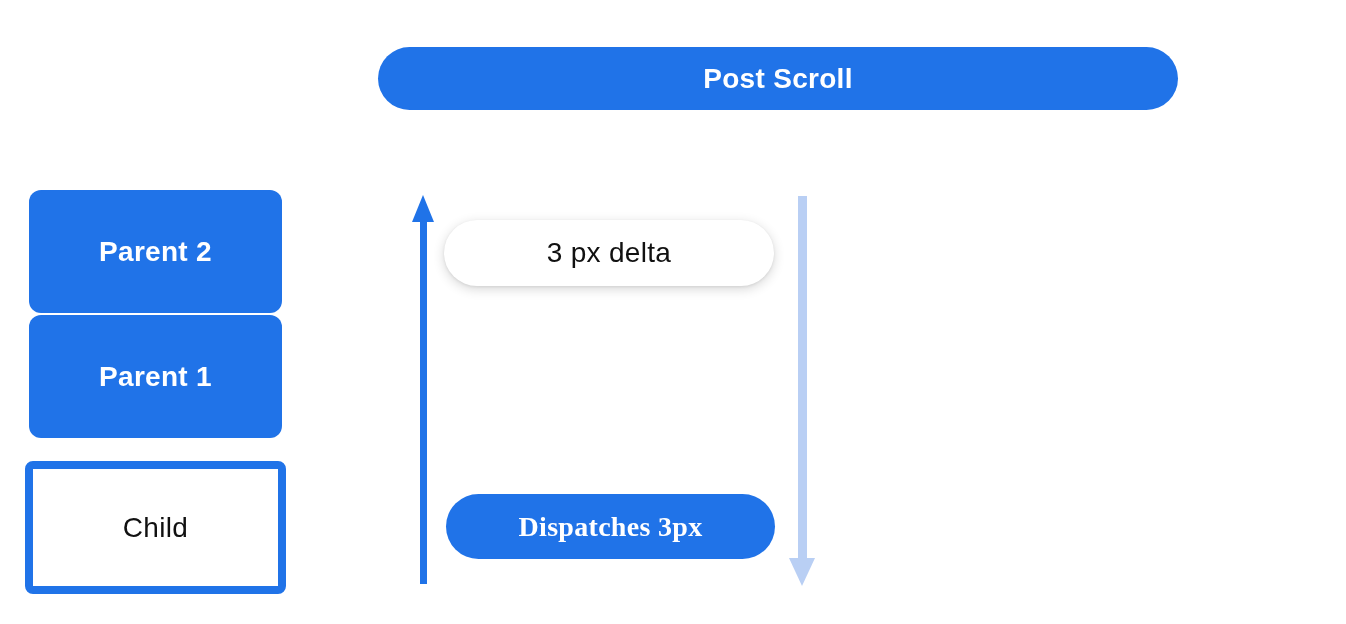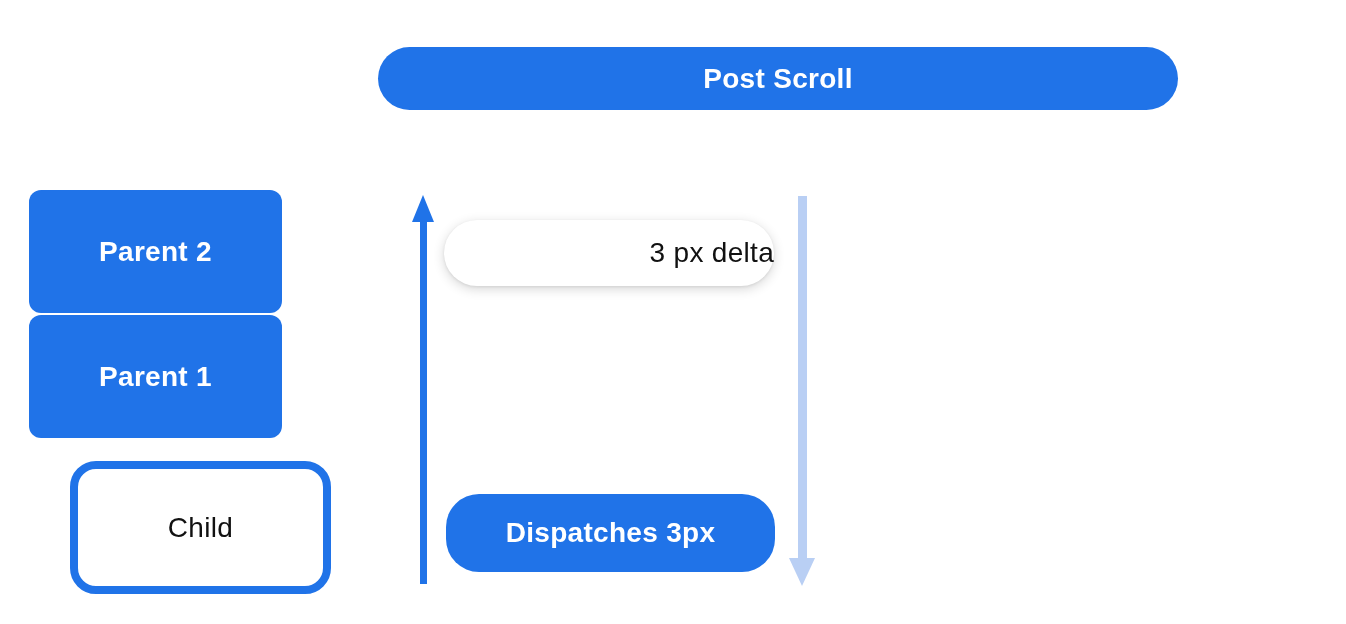"3 px delta" .delta { justify-content: flex-end -> none }
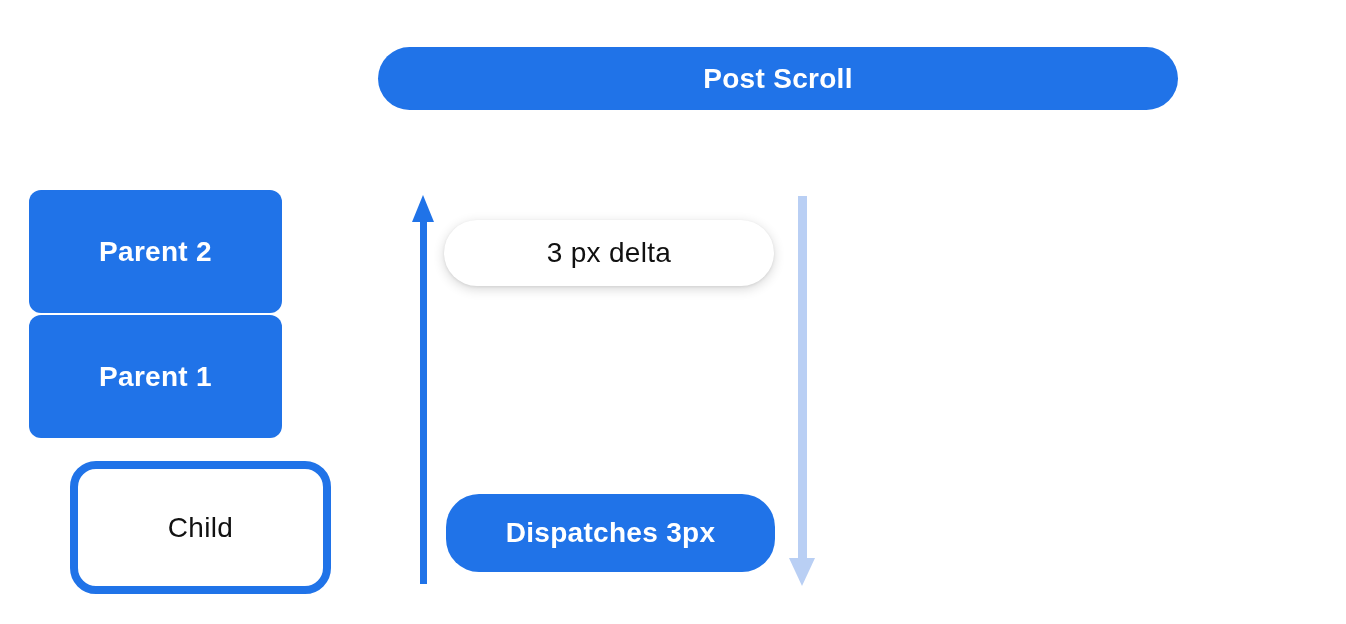"Child" .box.outlined { border-radius: 26px -> 8px; margin-left: 45px -> none }
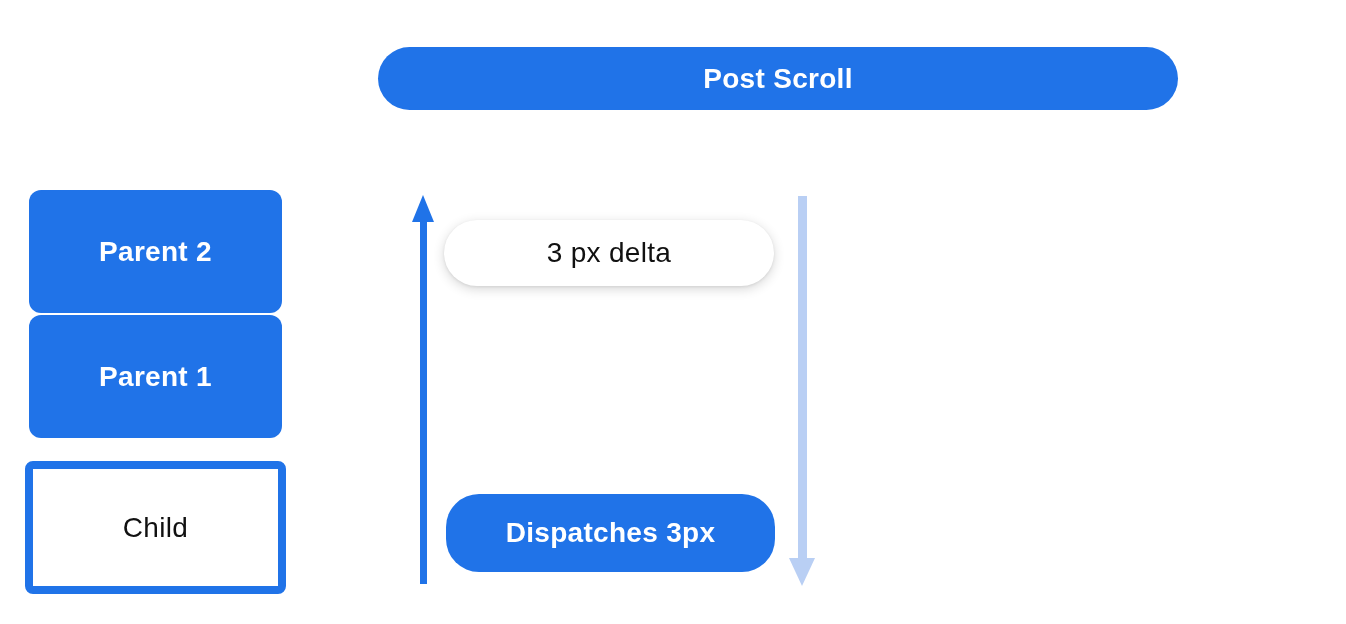"Dispatches 3px" .dispatch { font-family: none -> Liberation Serif, serif; height: 78px -> 65px }
